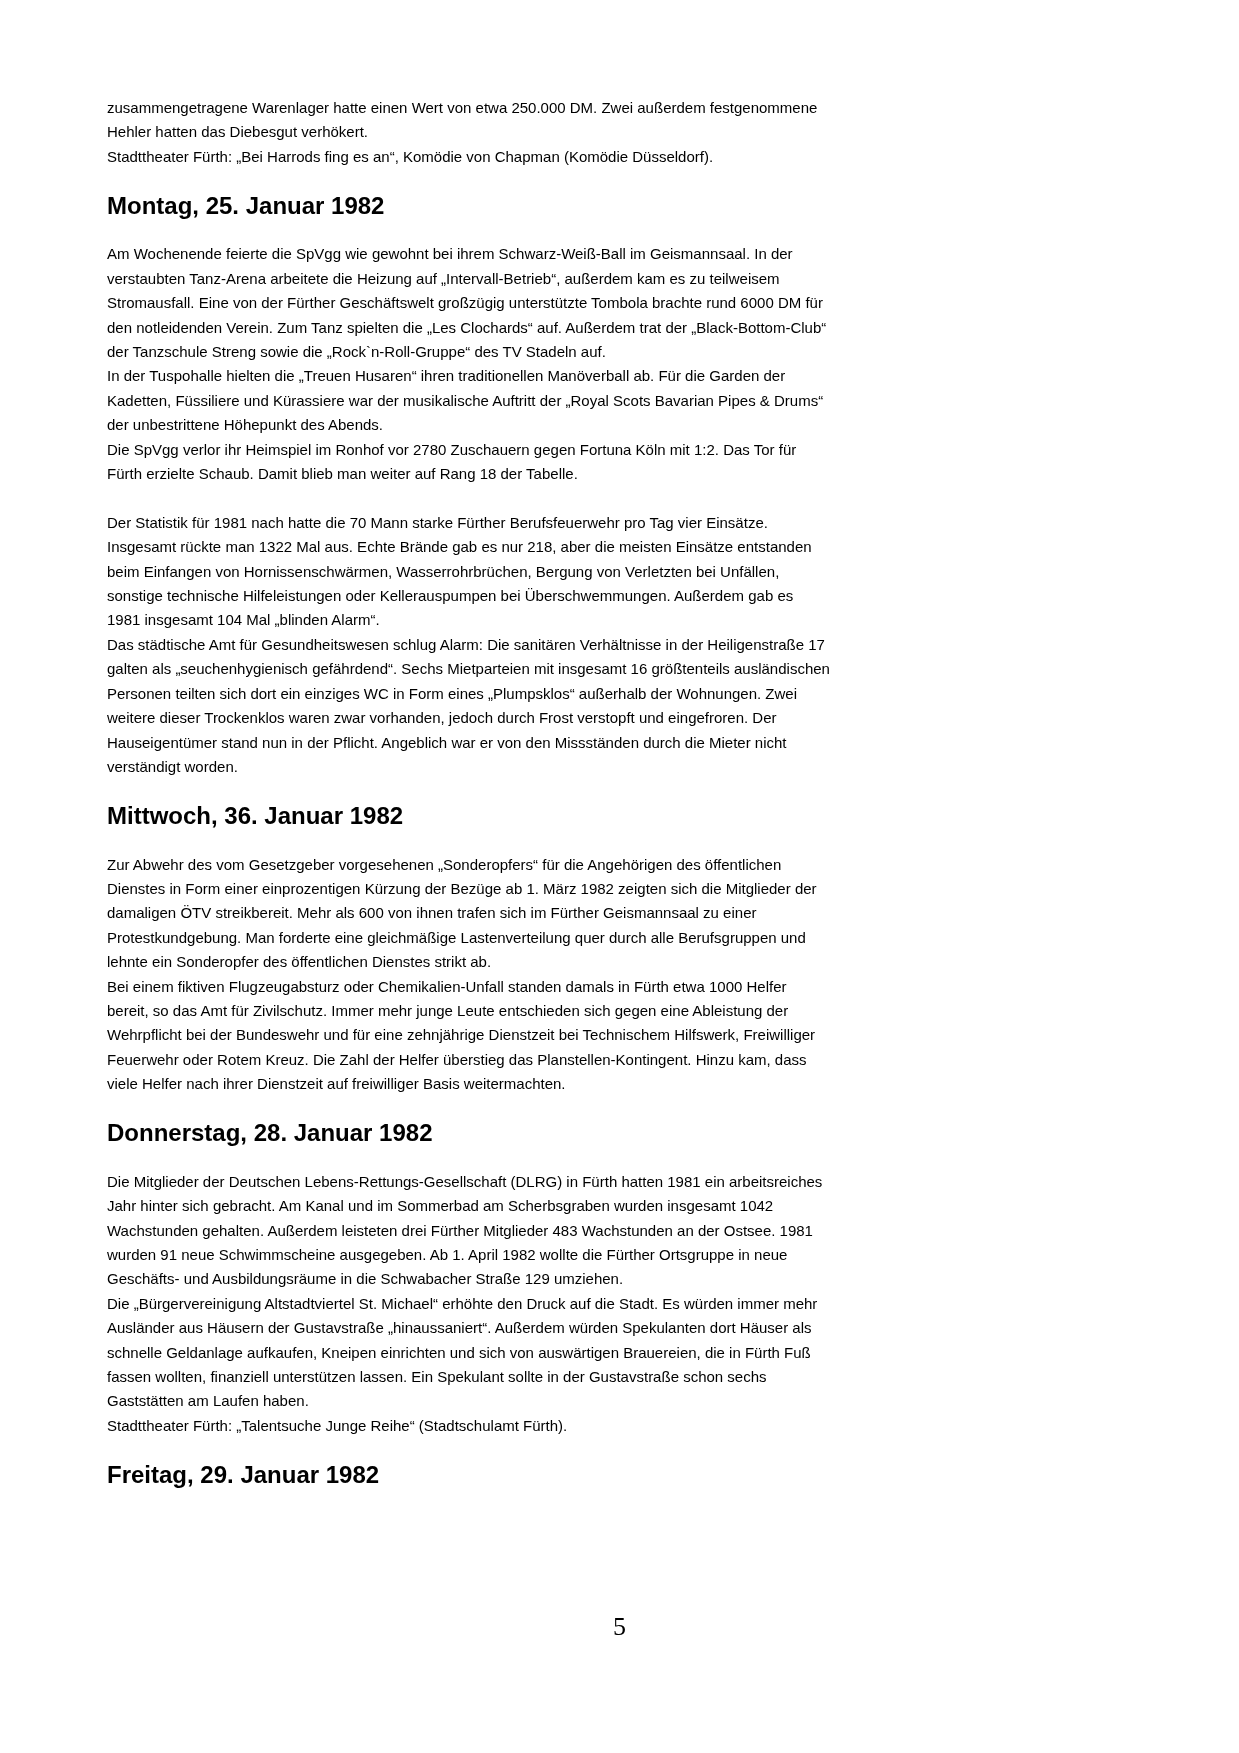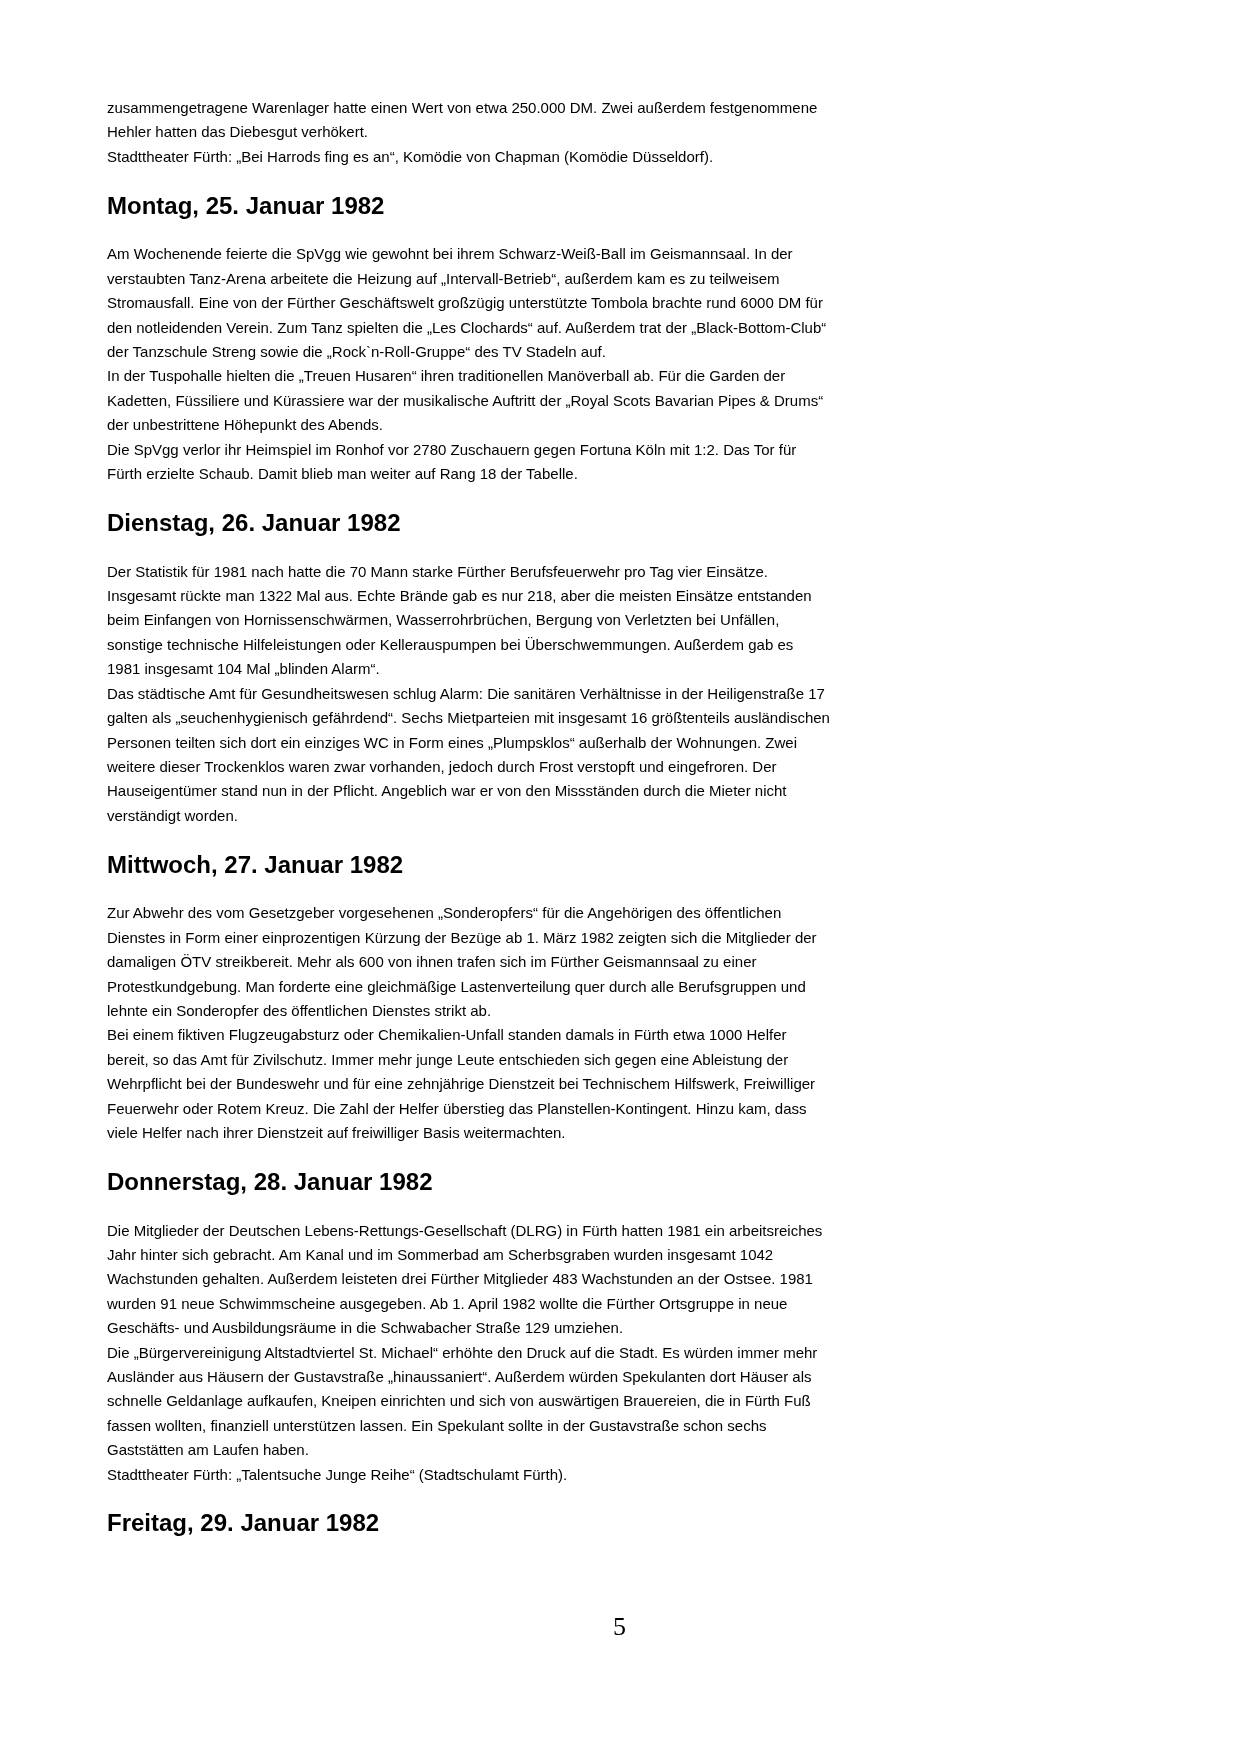"Dienstag, 26. Januar 1982" div.heading { html: <div>Dienstag, 26. Januar 1982</div> -> none }
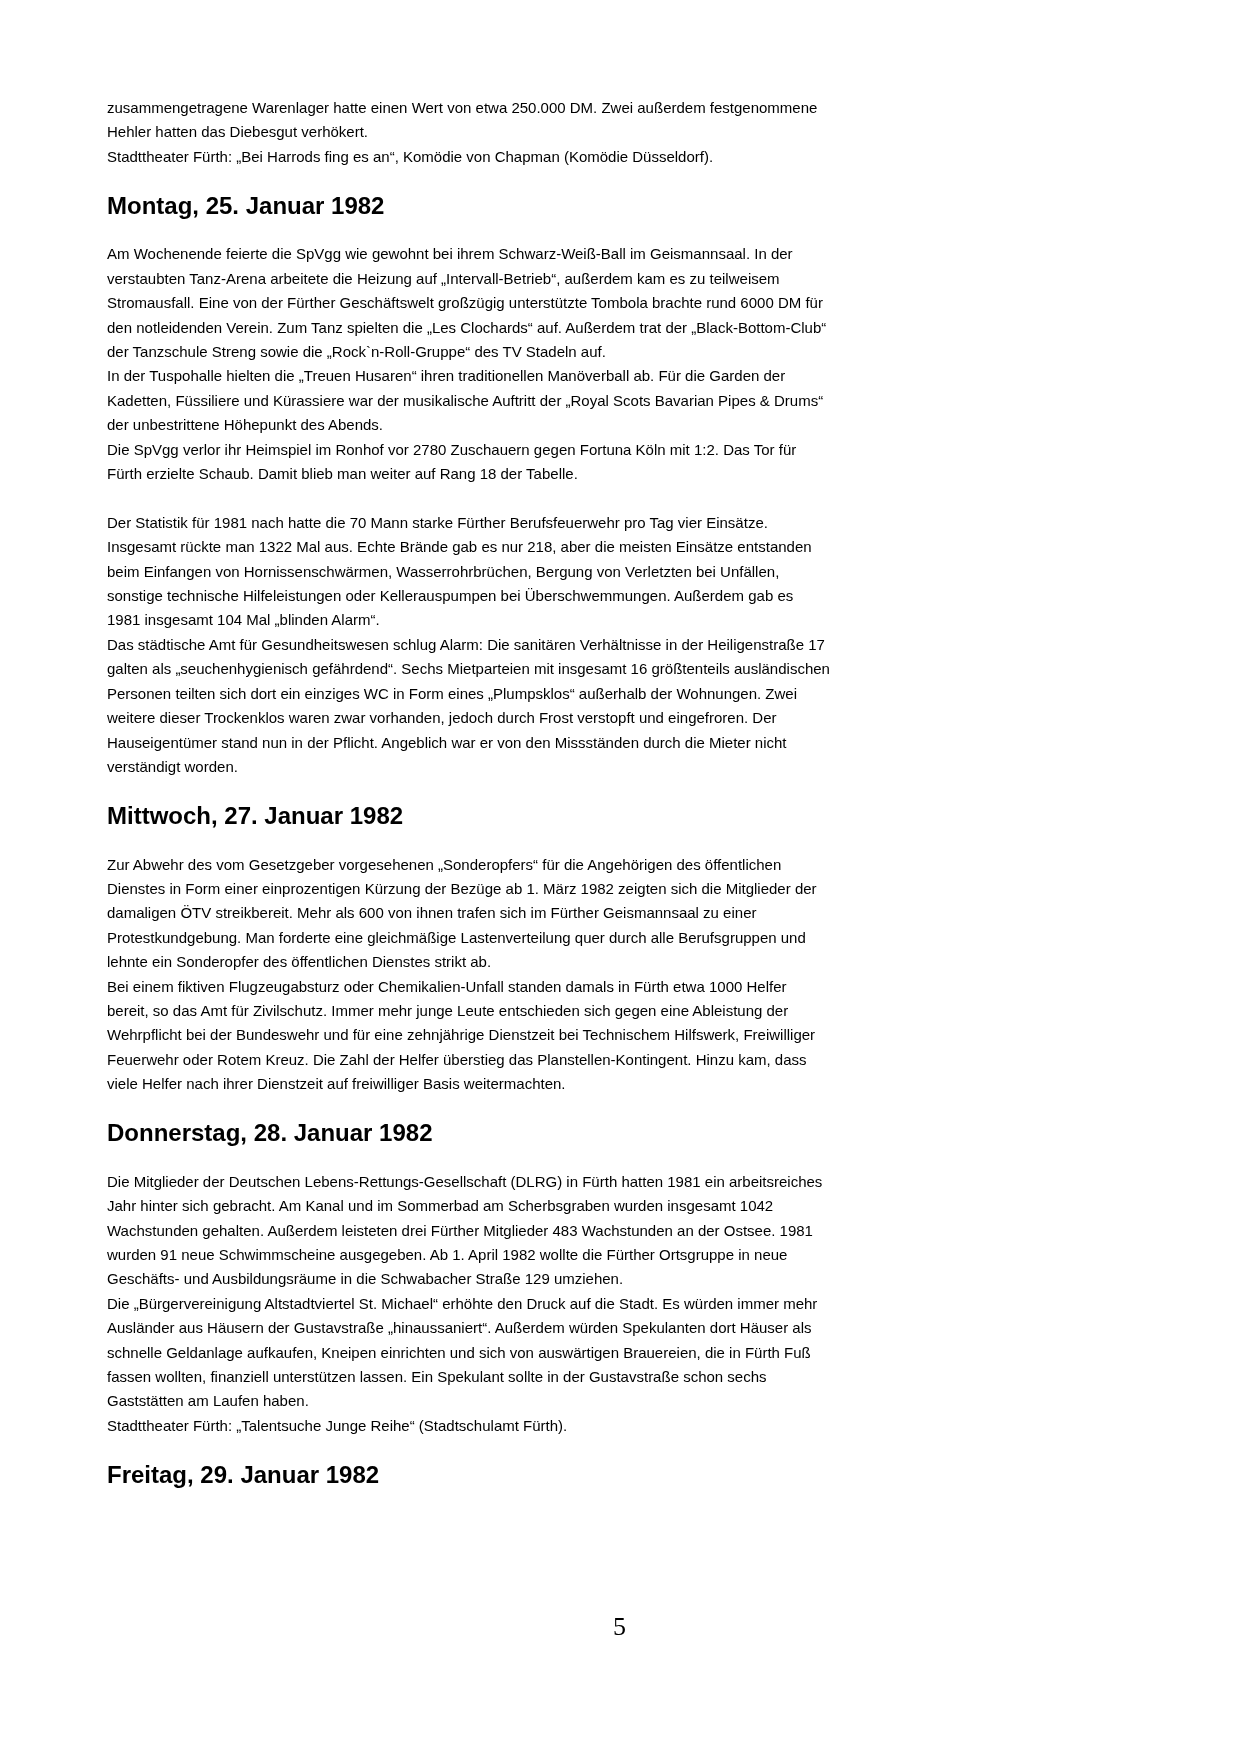"Mittwoch, 27. Januar 1982" div.heading { text: 27 -> 36 }
